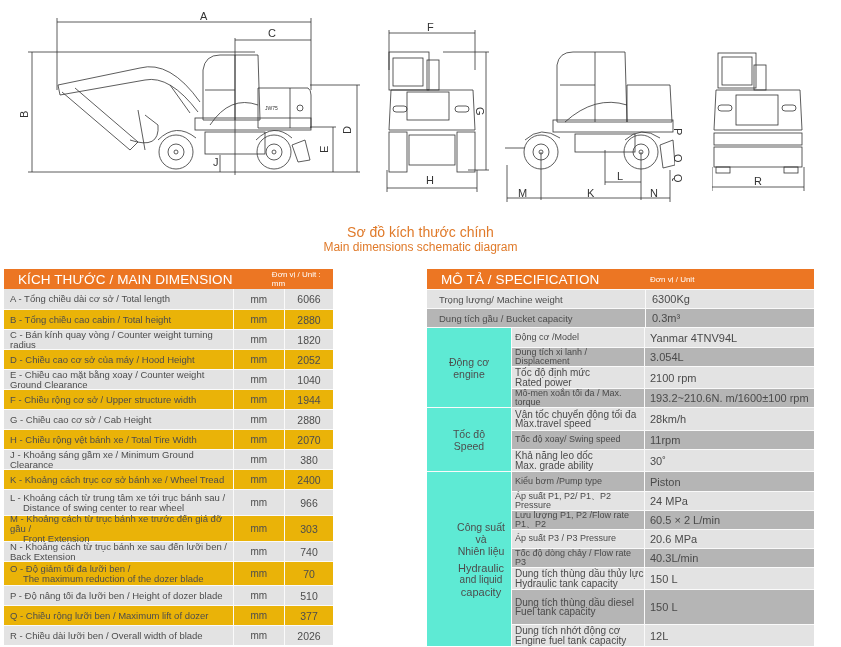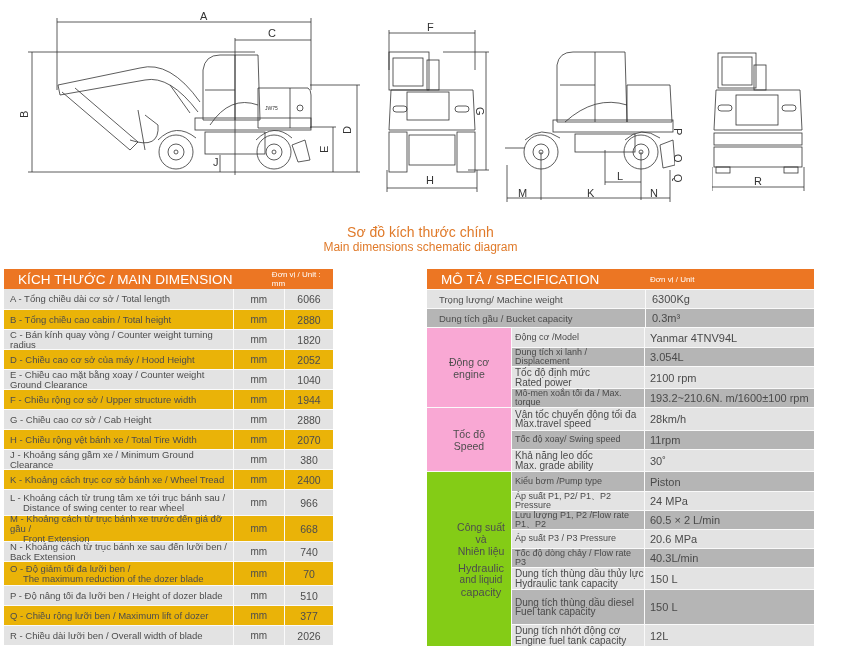"Động cơ" .group .gl.light { background: #f9a8d4 -> #5eead4 }
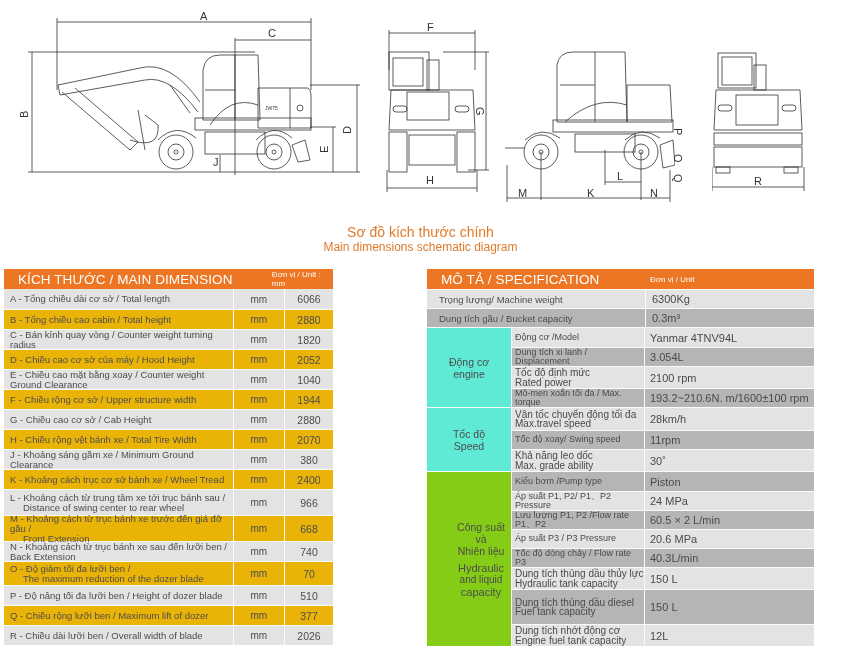"668" div.cell { text: 668 -> 303 }
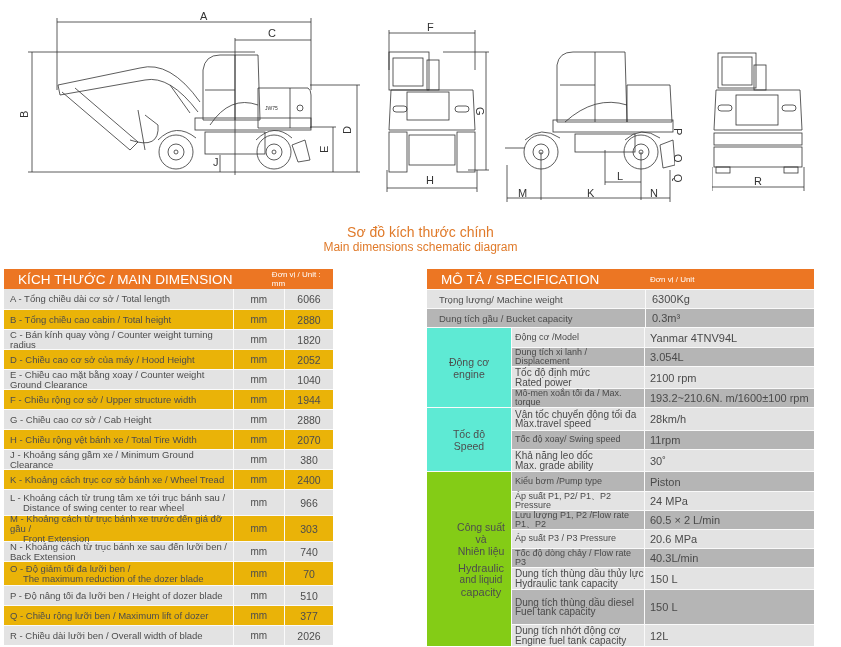"Công suất" .group .gl.dark { background: #84cc16 -> #5eead4 }
